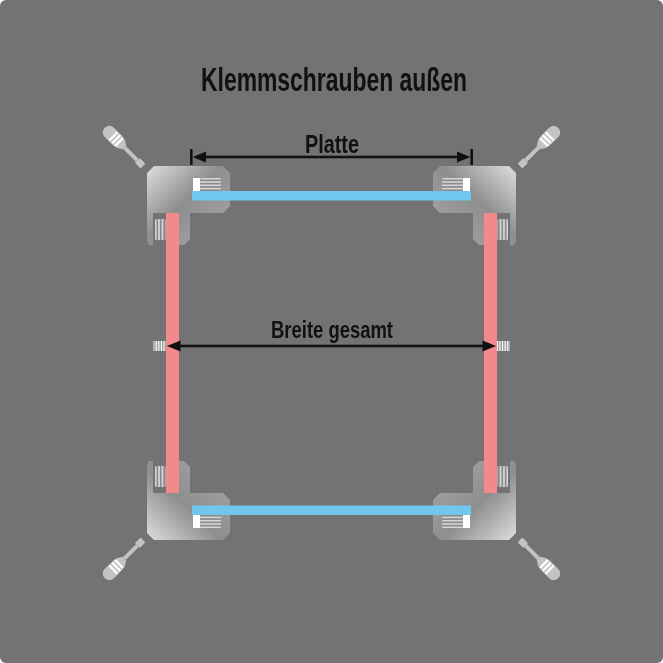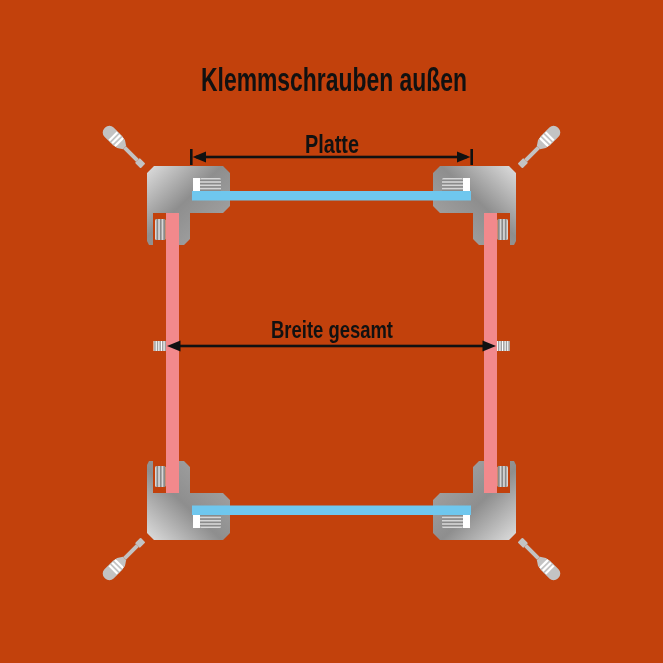"Klemmschrauben außen" .stage { background: #c2410c -> #737373; border-radius: none -> 6px }
